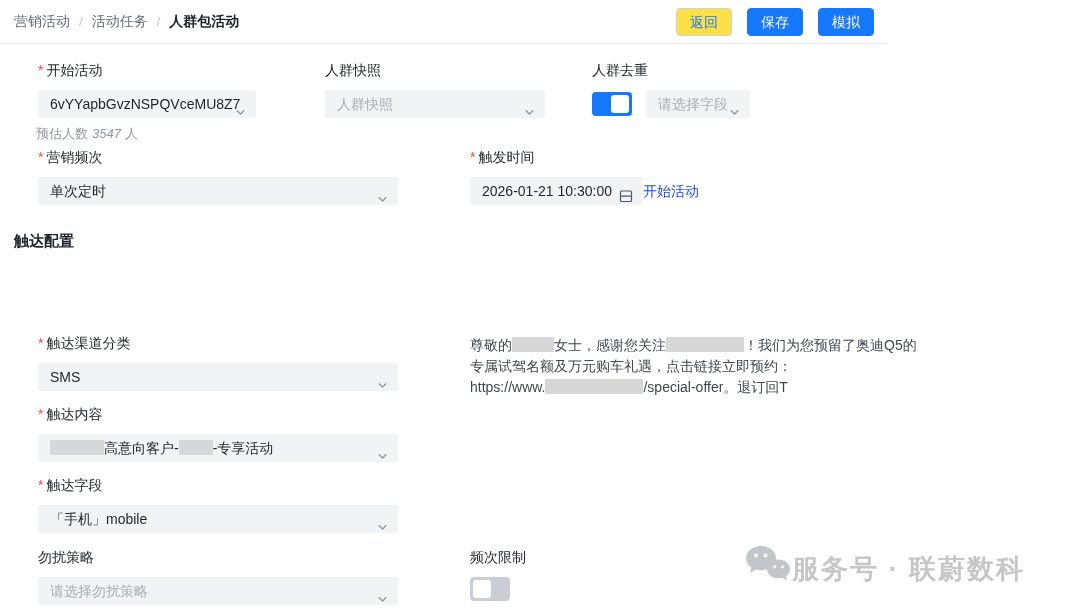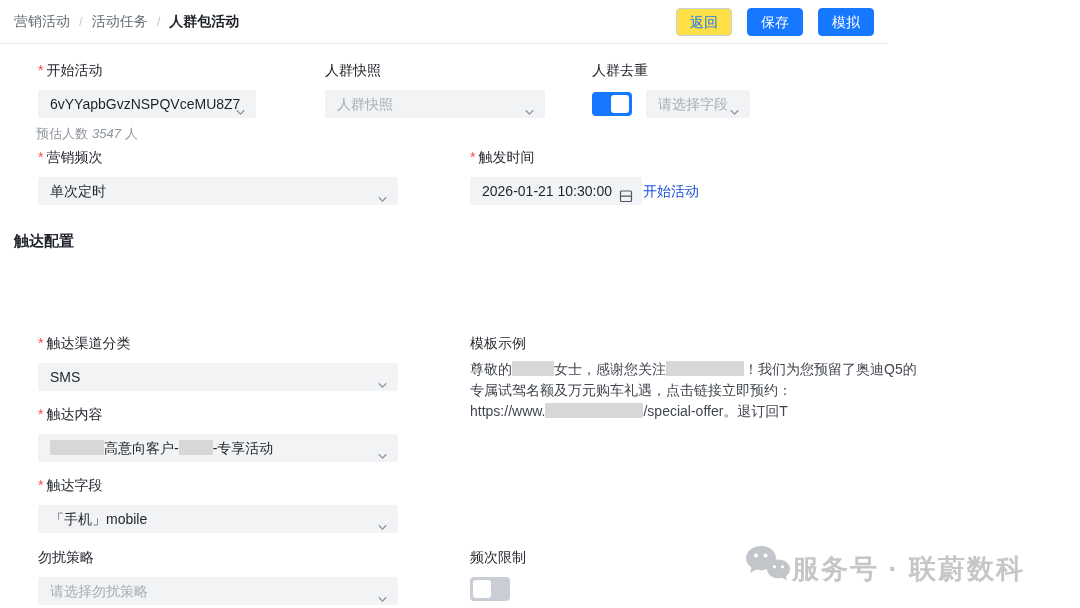"模板示例" div.f-label { html: <div>模板示例</div> -> none }
